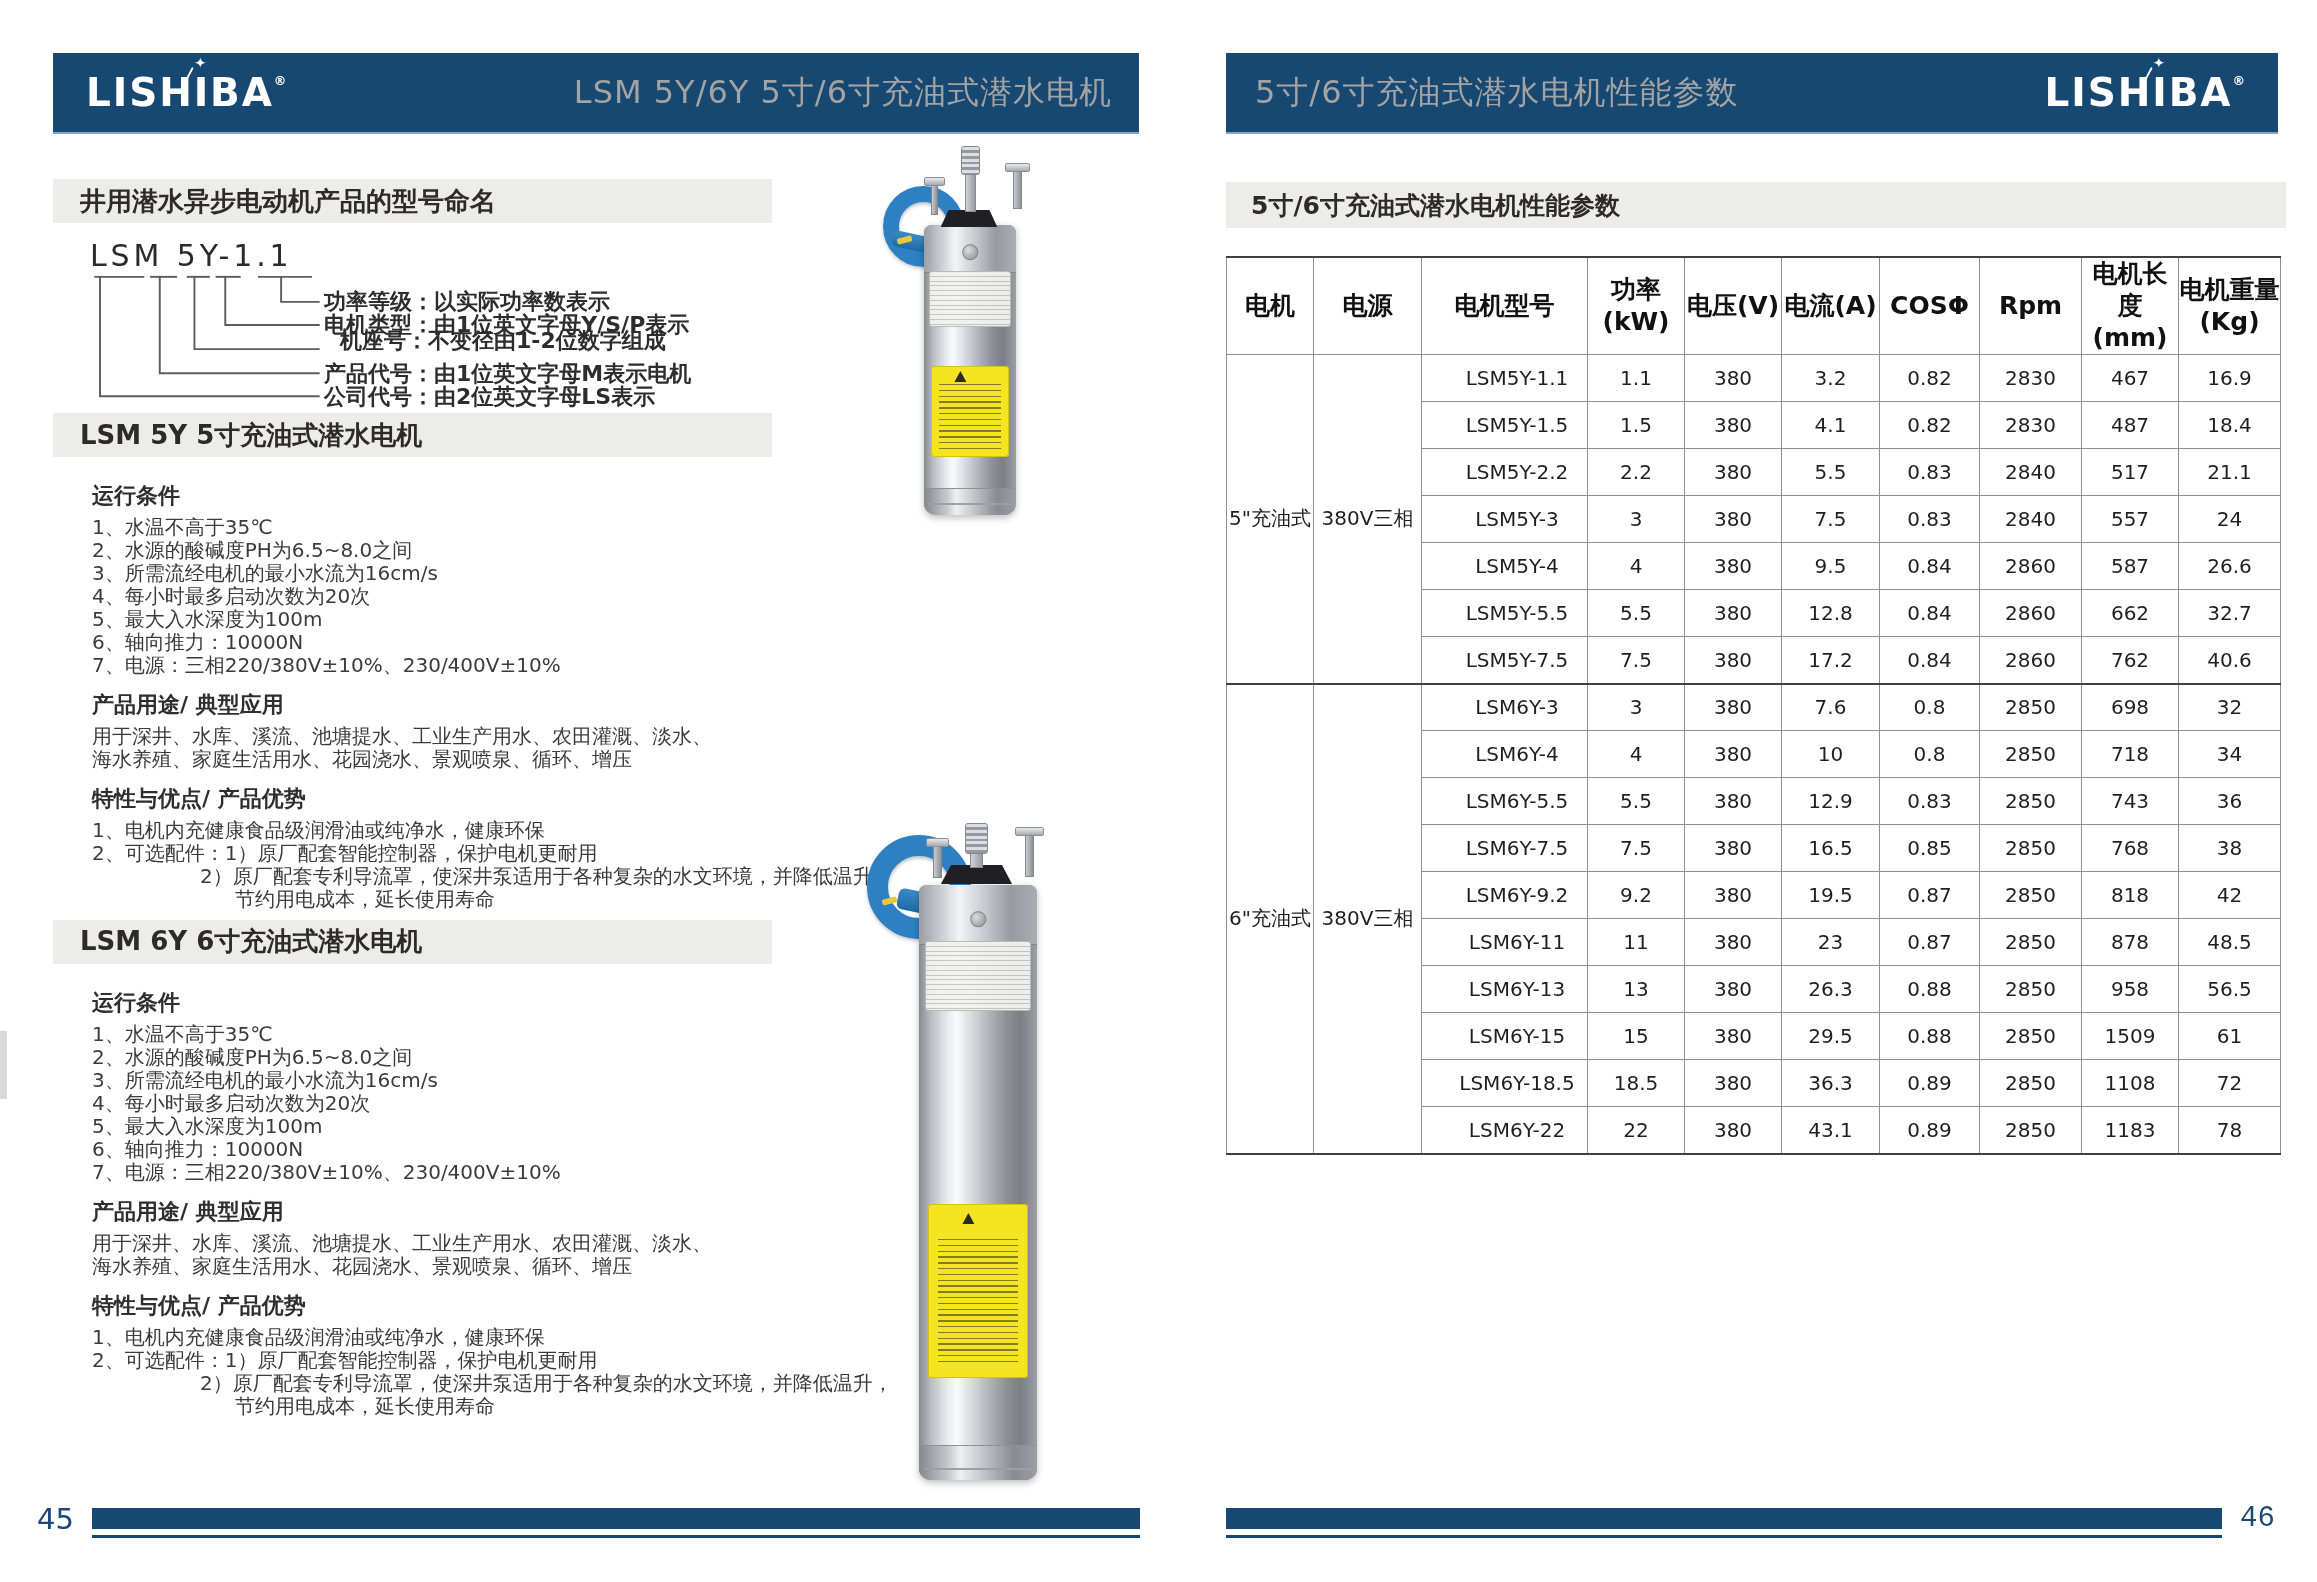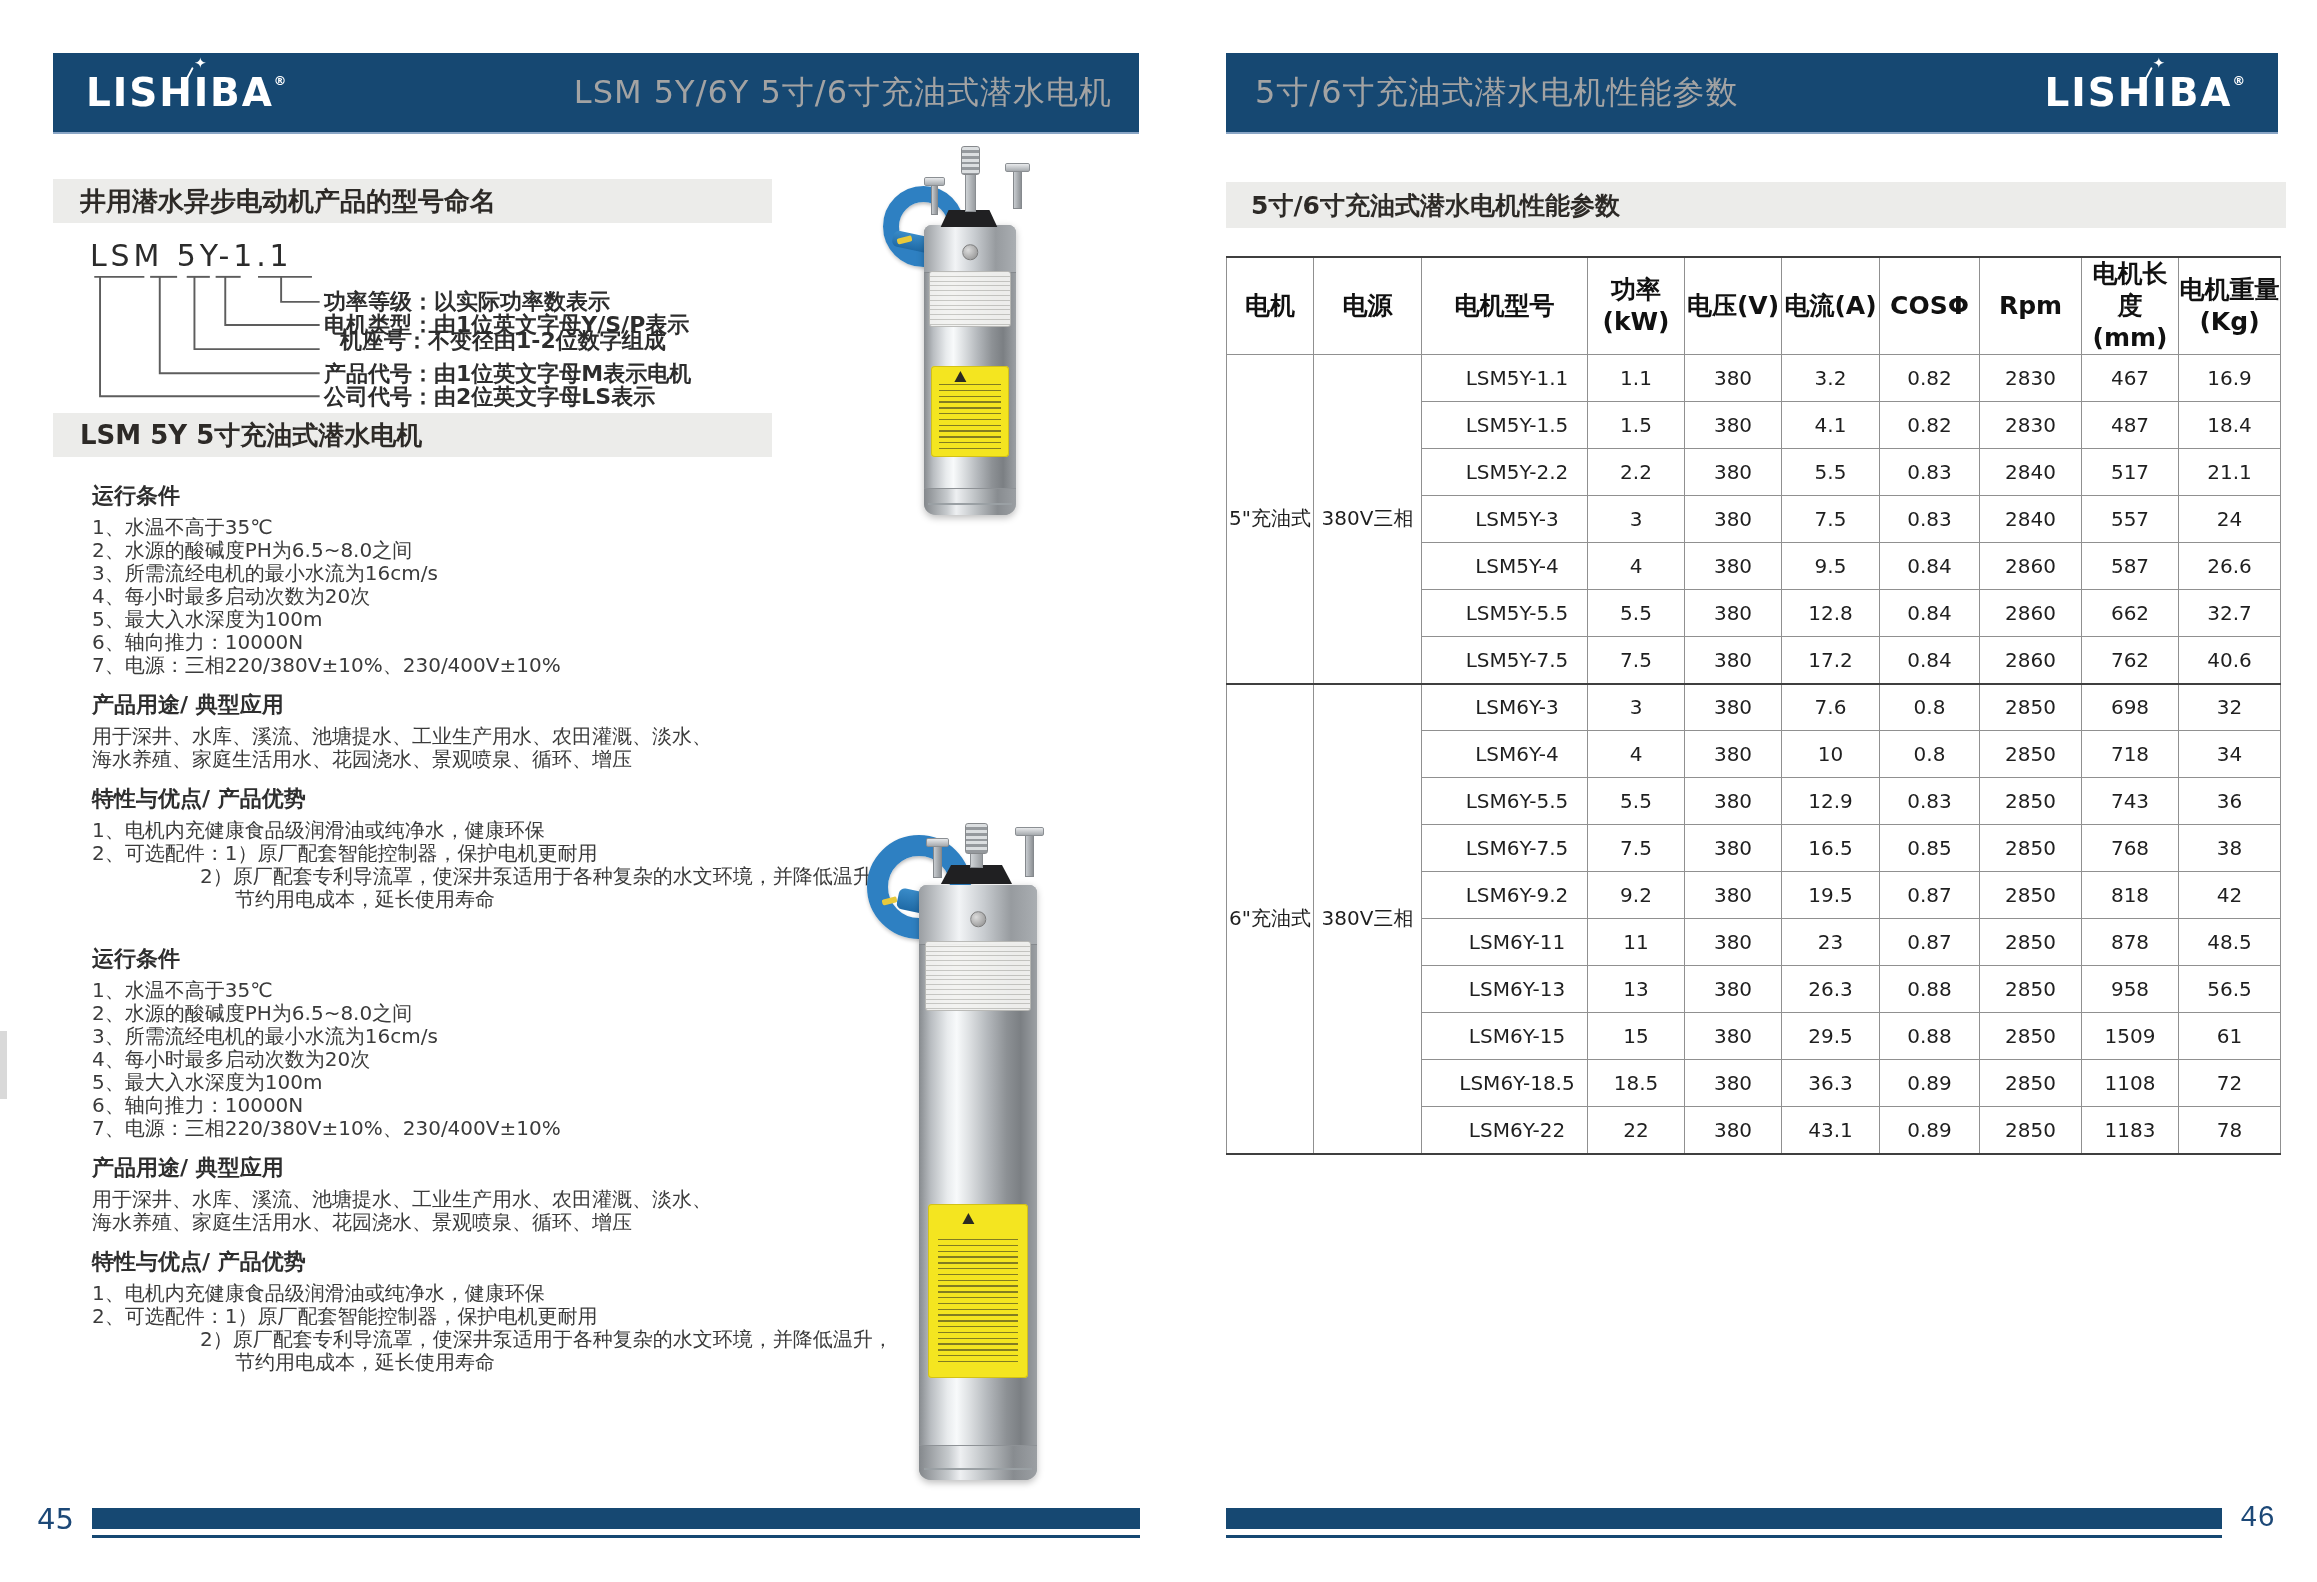"LSM 6Y 6寸充油式潜水电机" div.sec-bar { html: none -> <div> <span>LSM 6Y 6寸充油式潜水电机</span> </div> }
